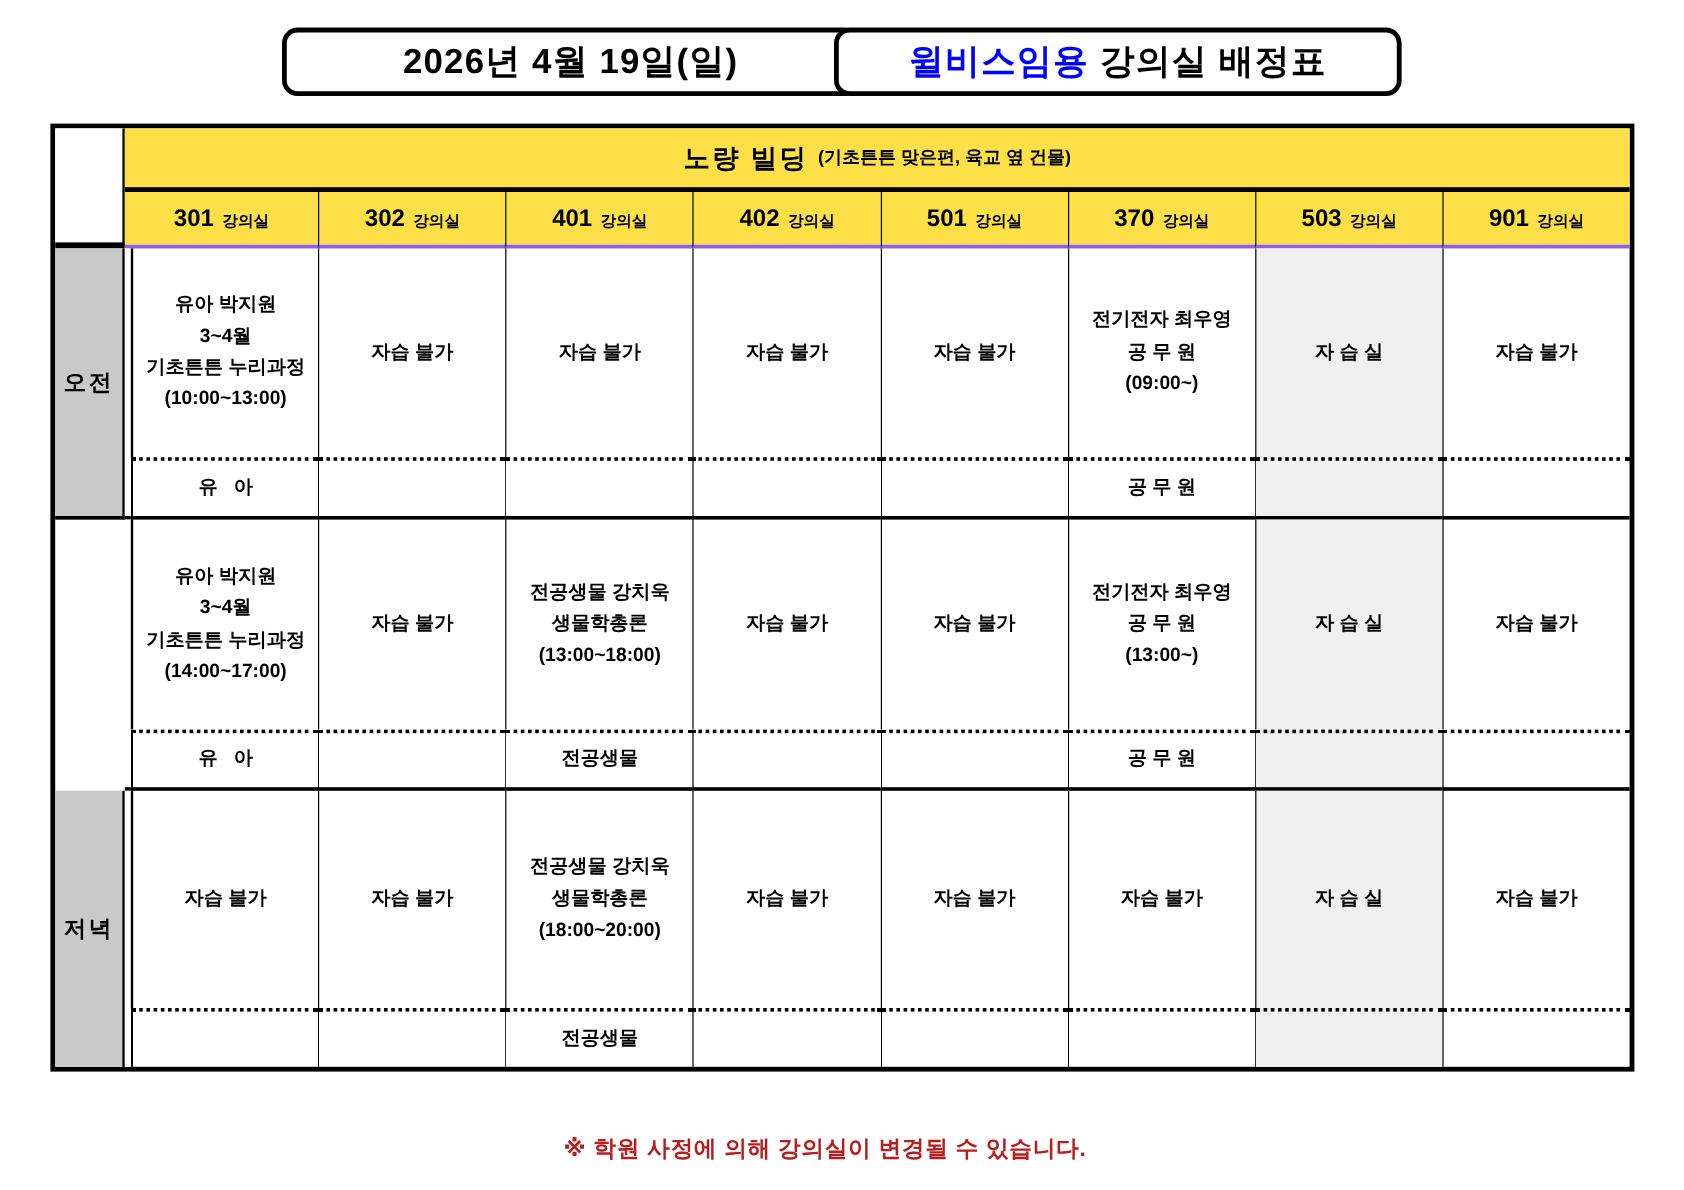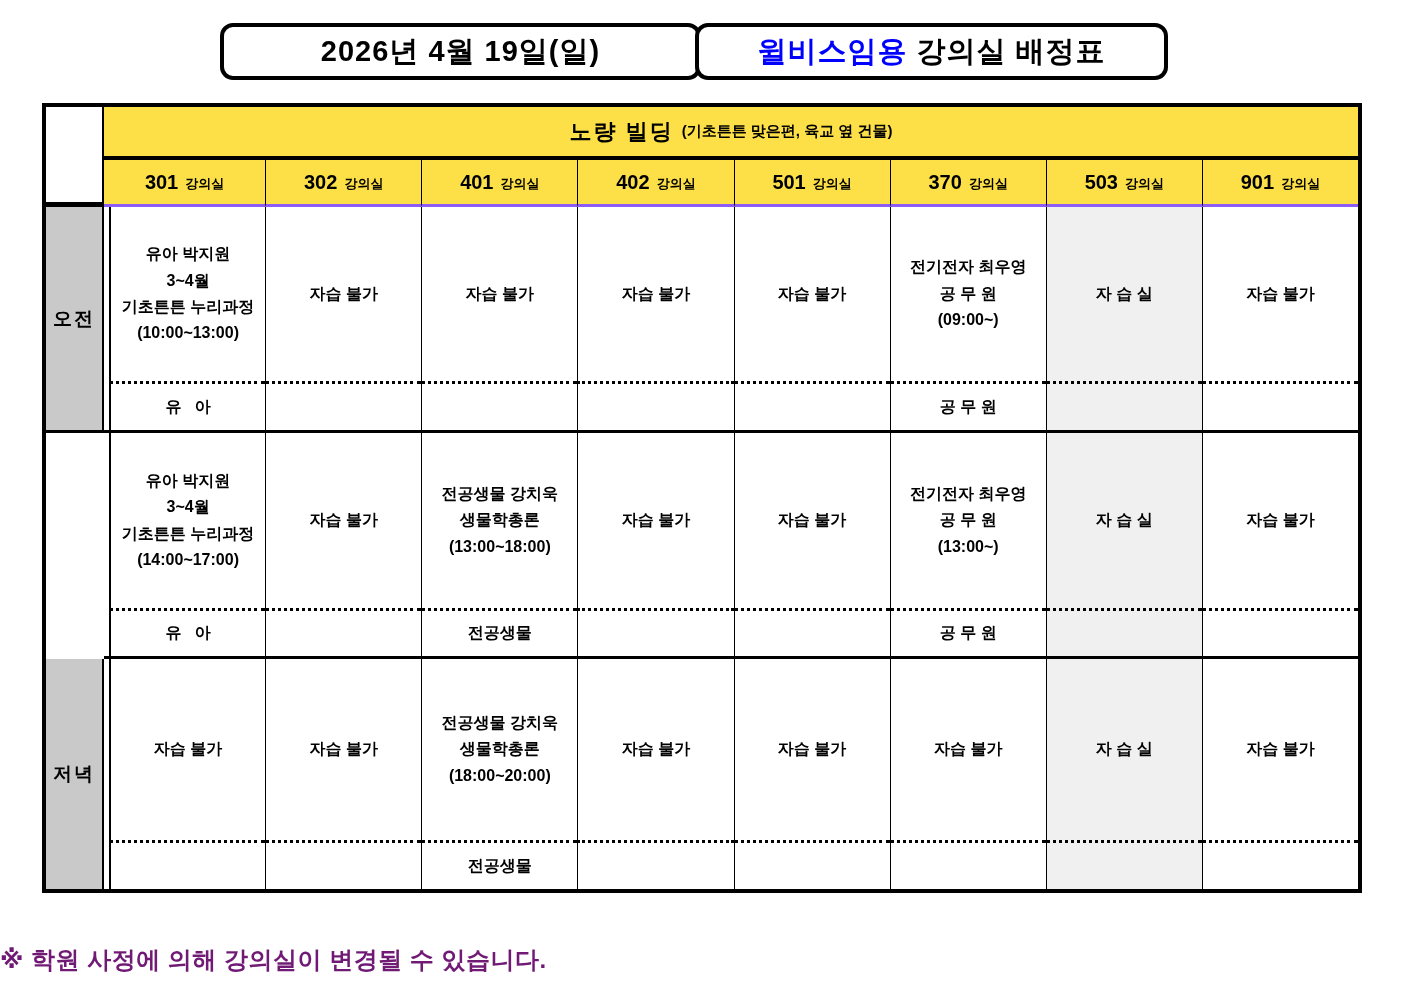"2026년 4월 19일(일)" .date-box { left: 220px -> 235px }
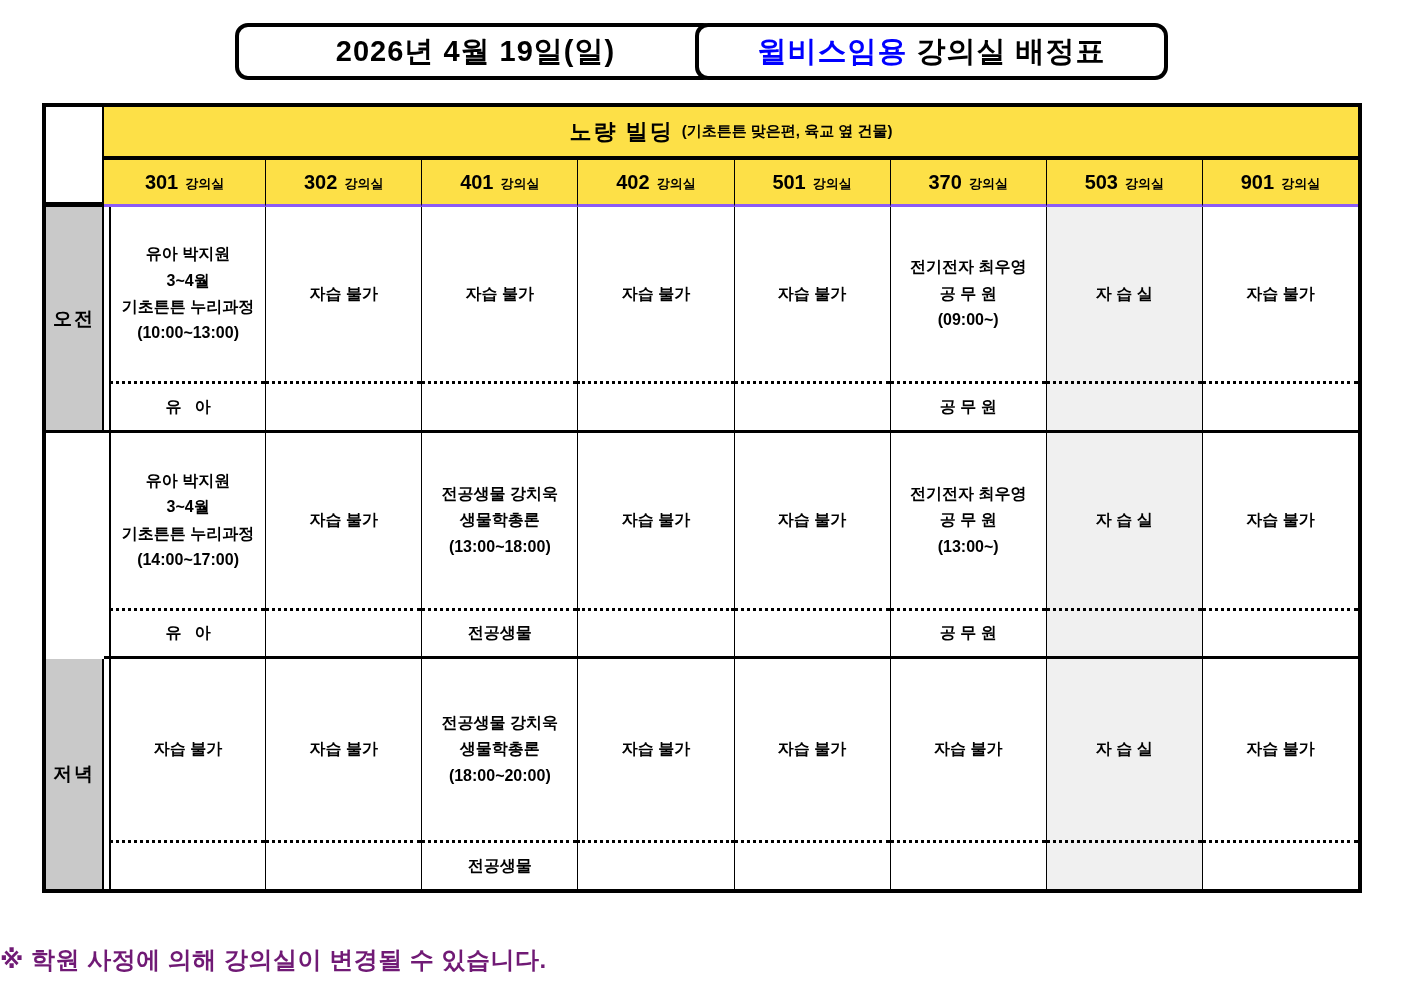"※ 학원 사정에 의해 강의실이" .footnote { color: #701a75 -> #b91c1c; font-size: 24px -> 19px; text-align: left -> center }
